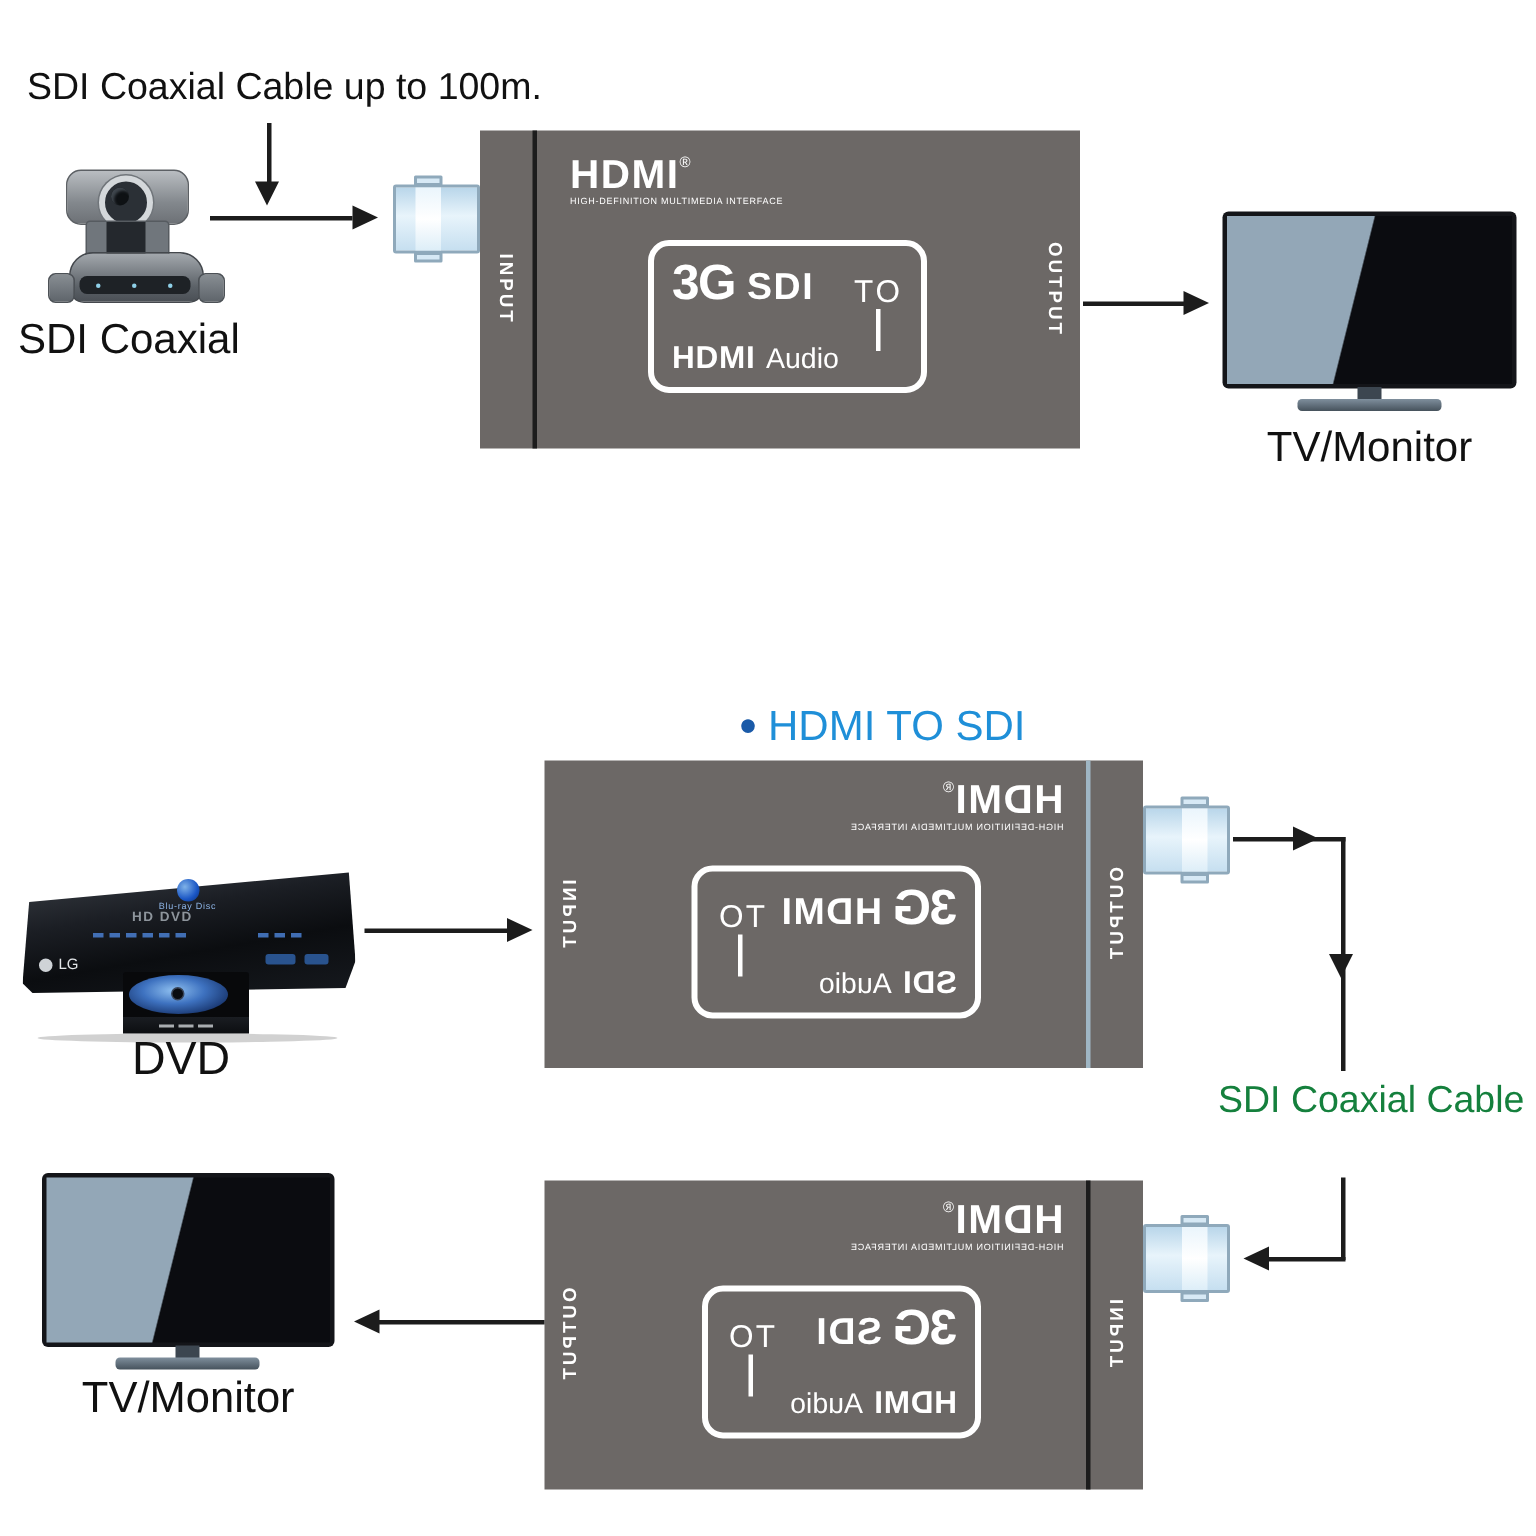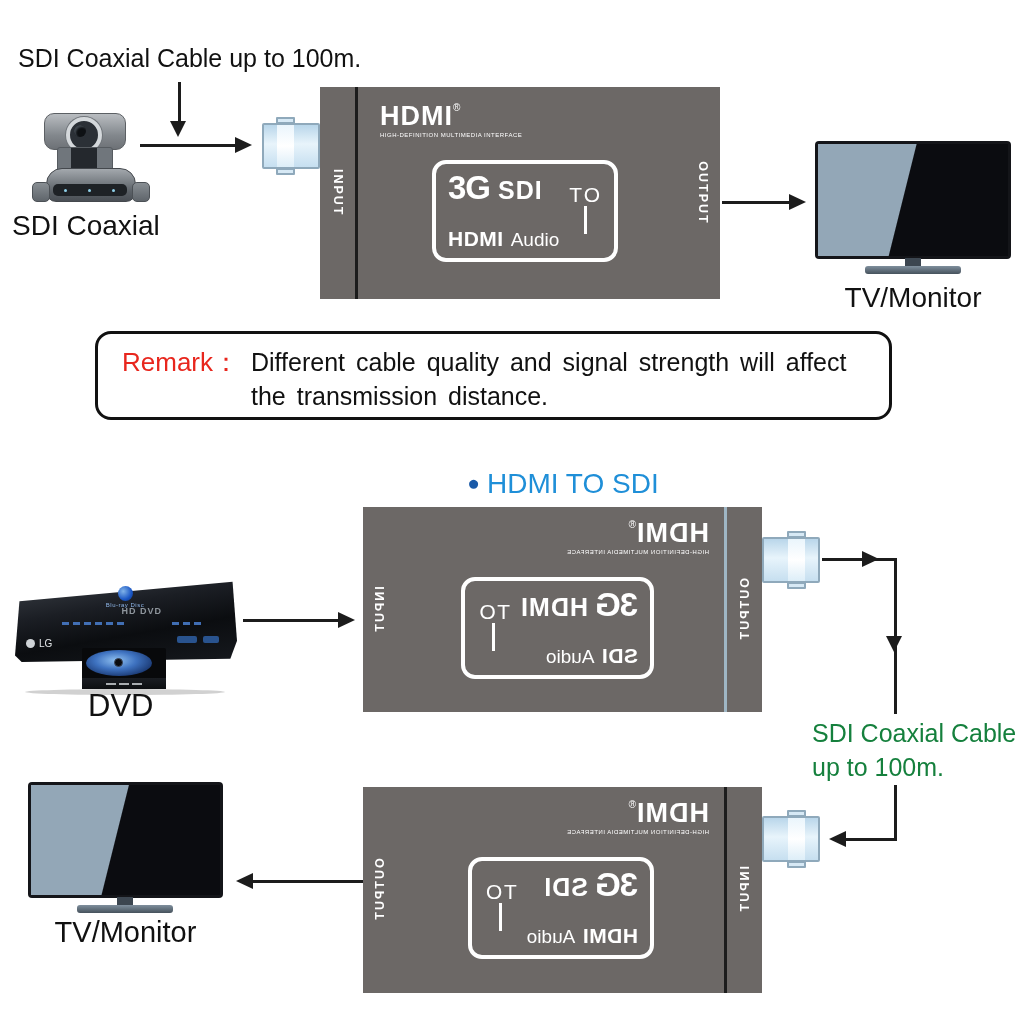"Remark：" div.remark-box { html: <div> <span>Remark：</span> <div> <div>Different cable quality and signal strength will affect</div> <div>the transmission distance.</div> </div> </div> -> none }
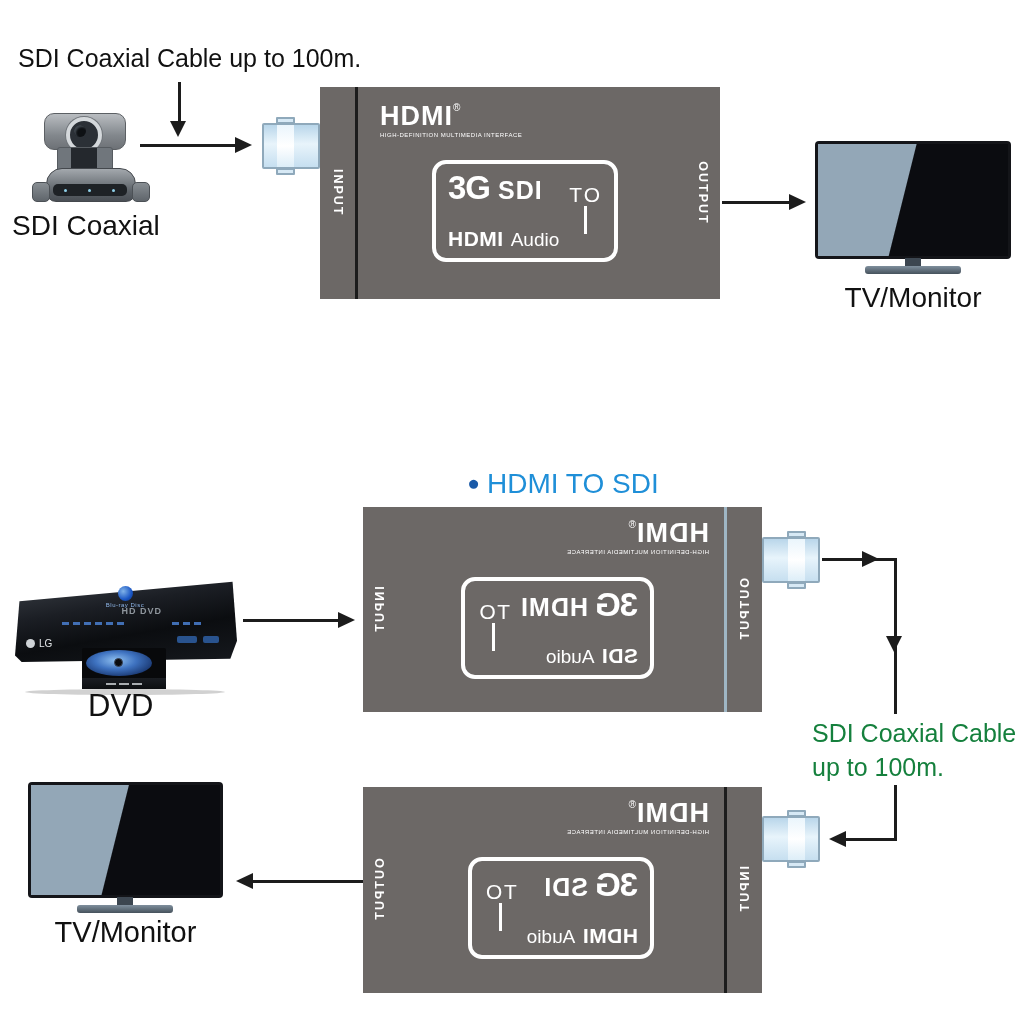"● HDMI TO SDI" div.section-title { left: 398px -> 423px }
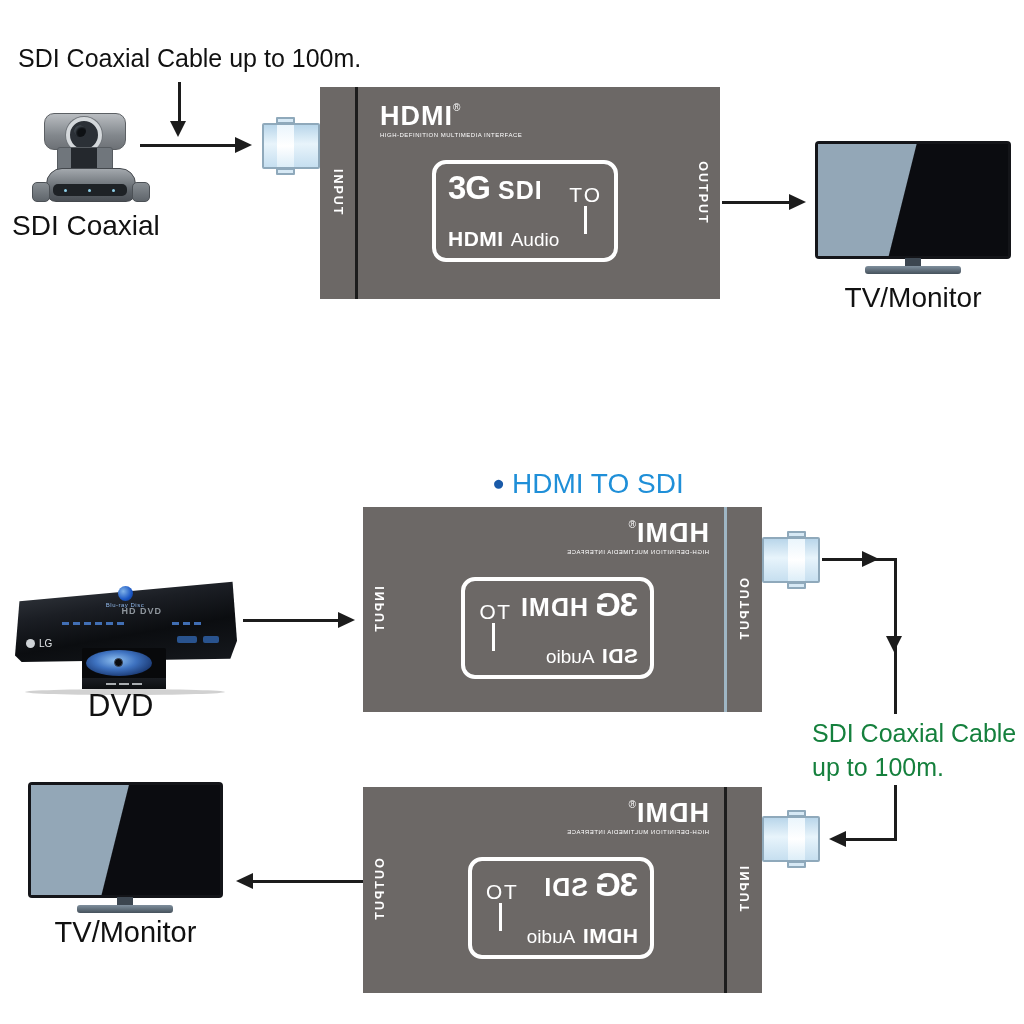"HD DVD" .hddvd-text { text-align: right -> left }
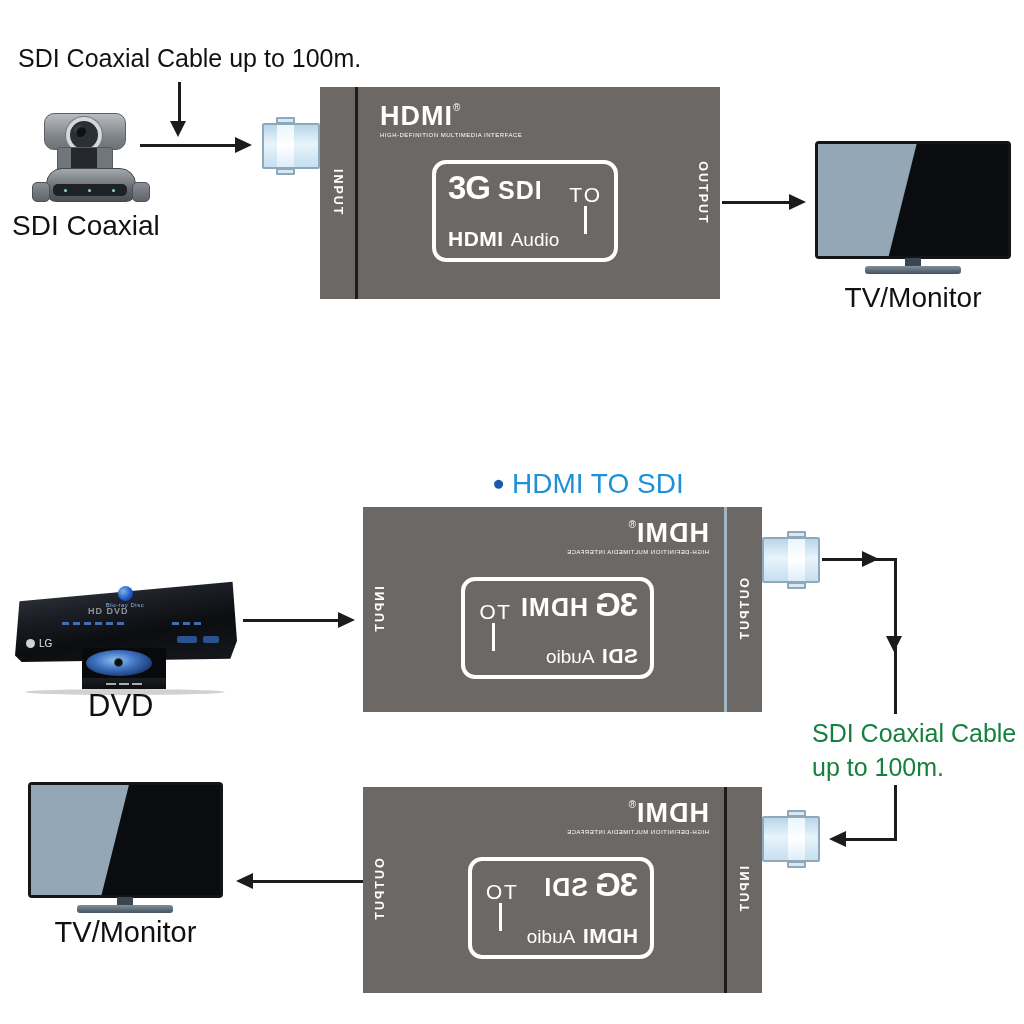"up to 100m." div { html: <div>up to 100m.</div> -> none }
